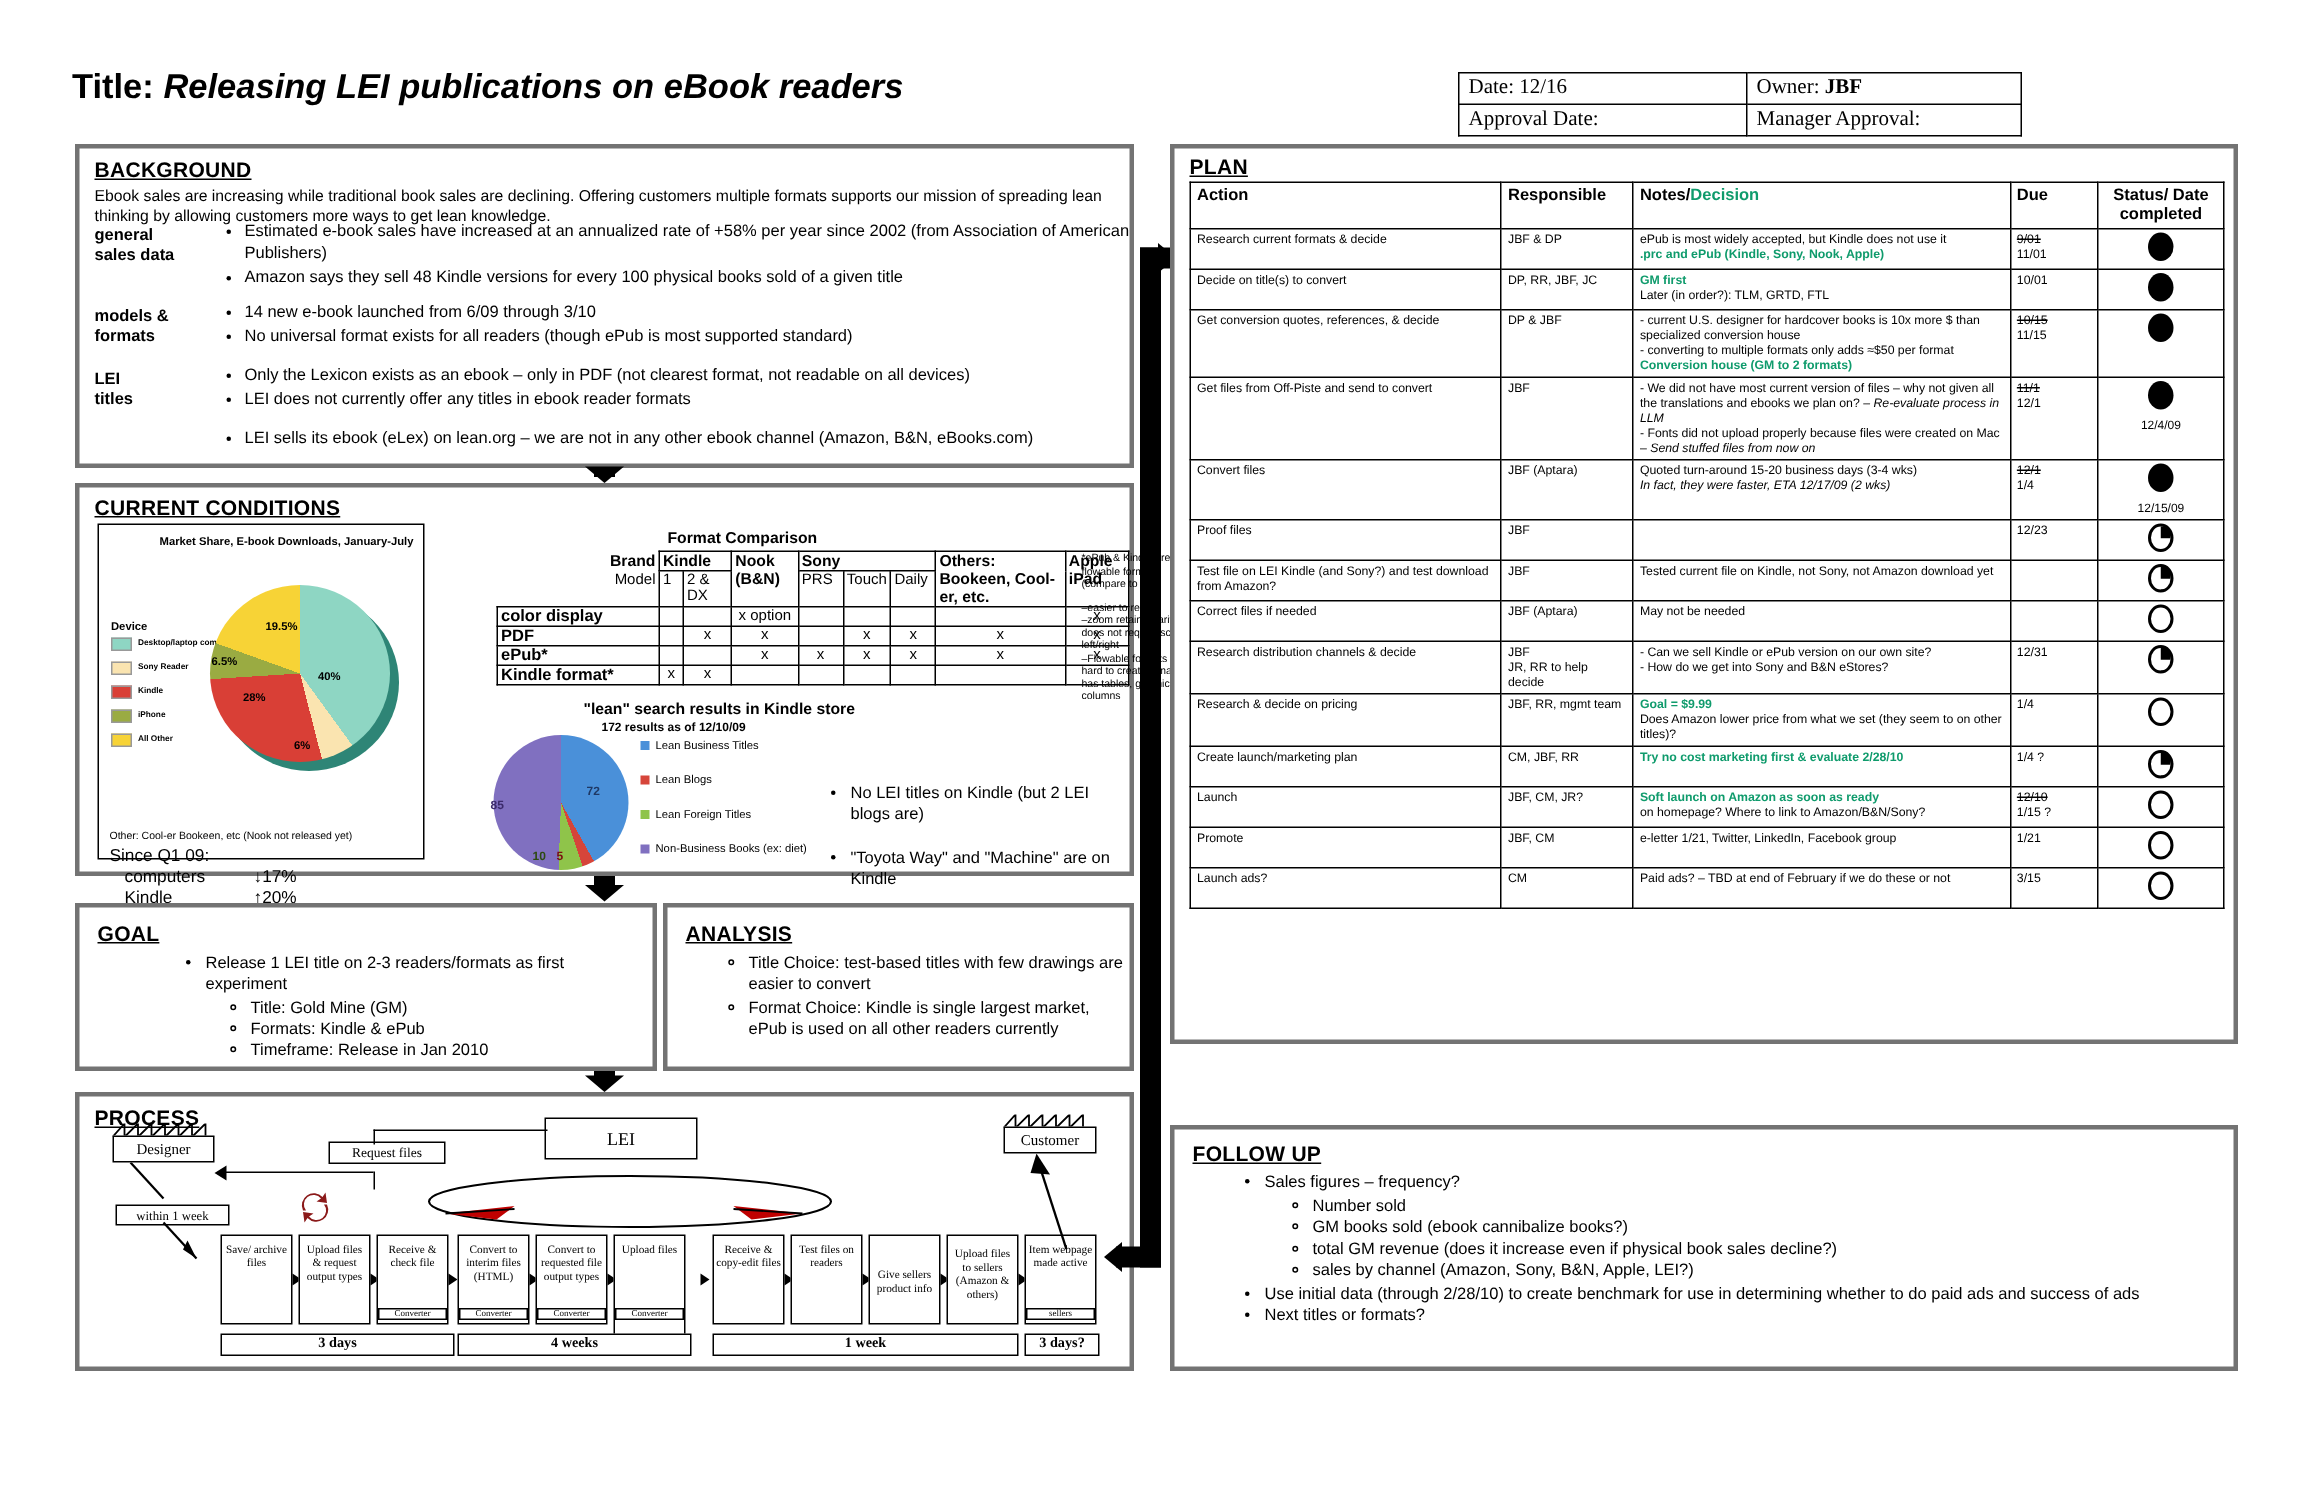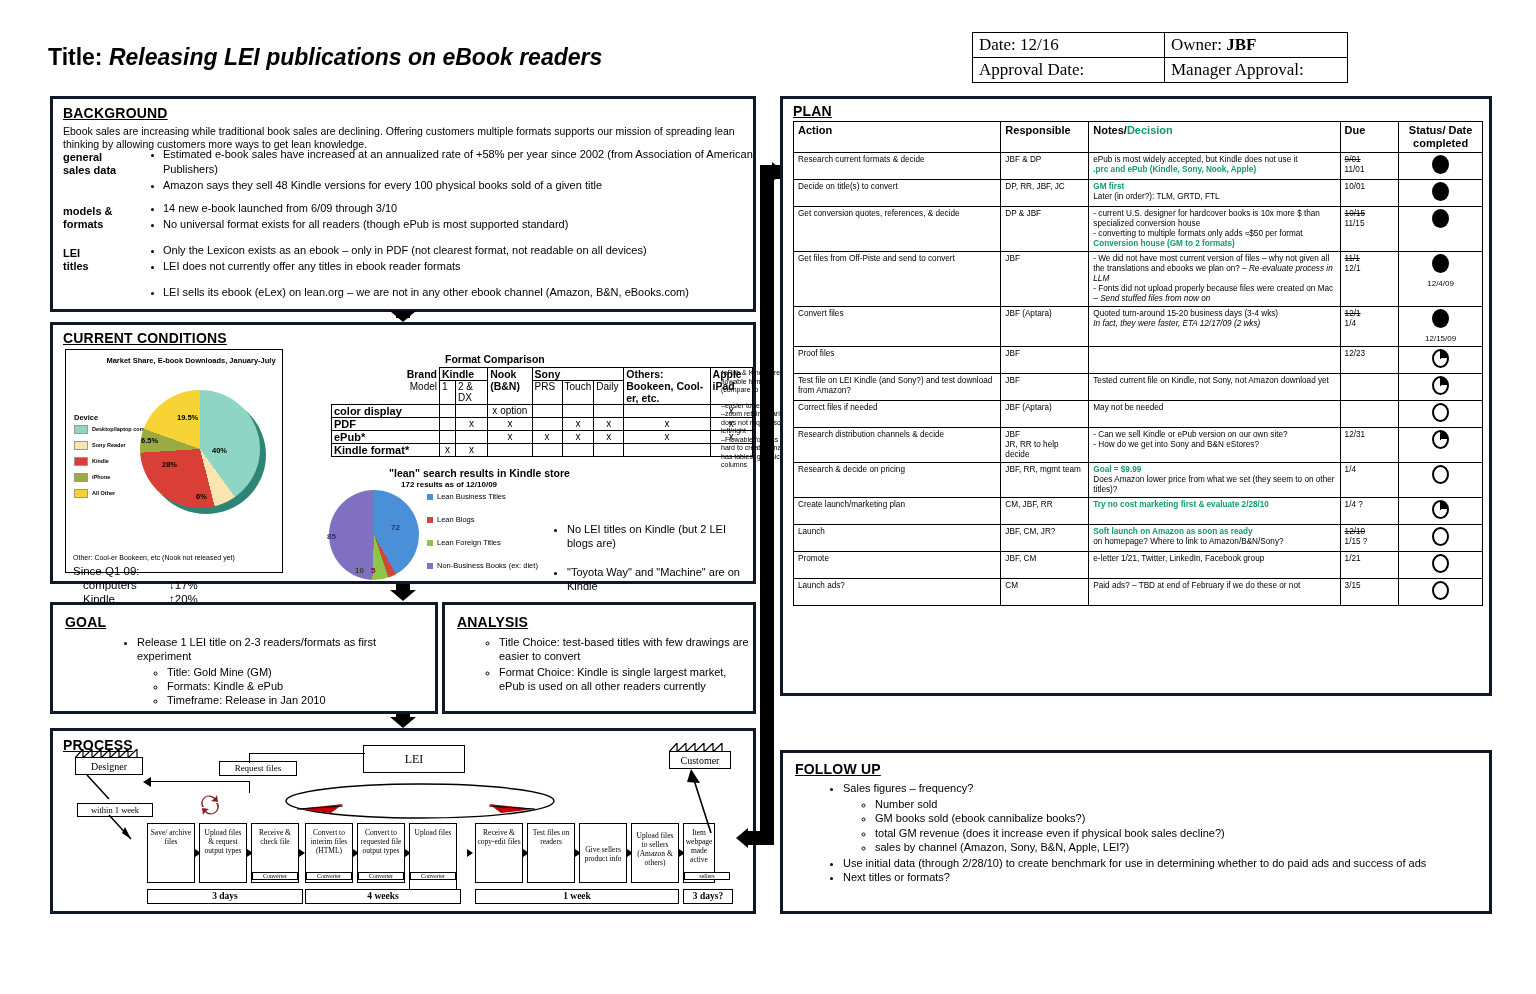"Date: 12/16" #meta-table { font-size: 17px -> 14px; top: 32px -> 48px }
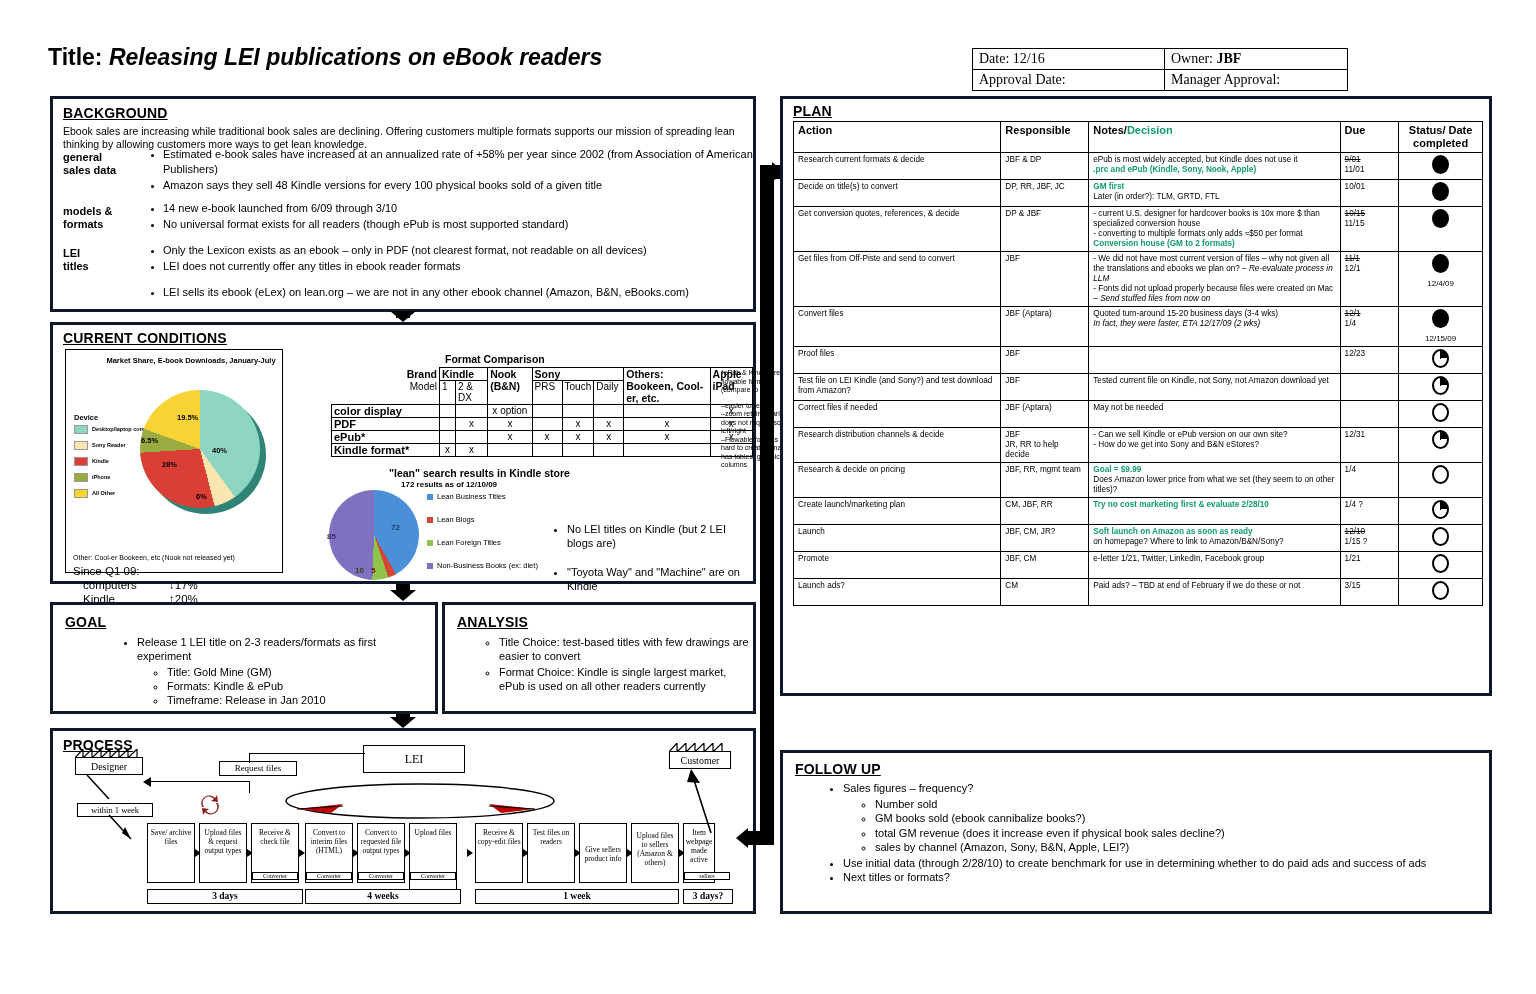"BACKGROUND" .abox { border: 3px solid #0f172a -> 3px solid #737373 }
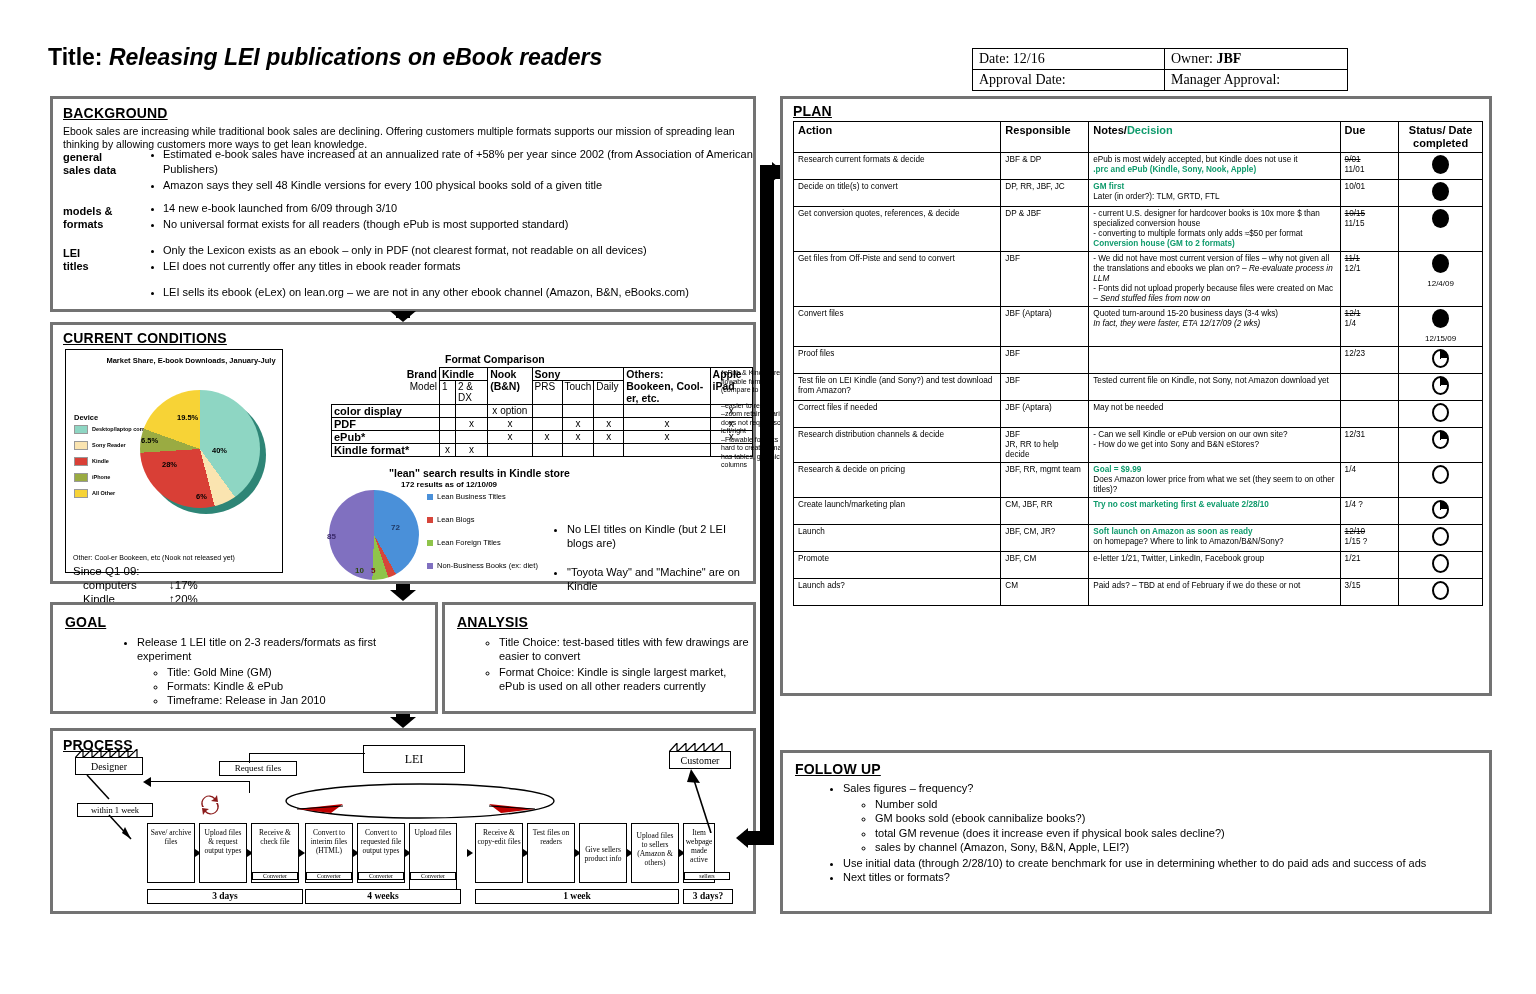"Item webpage made active" div.pbox { width: 32px -> 48px }
